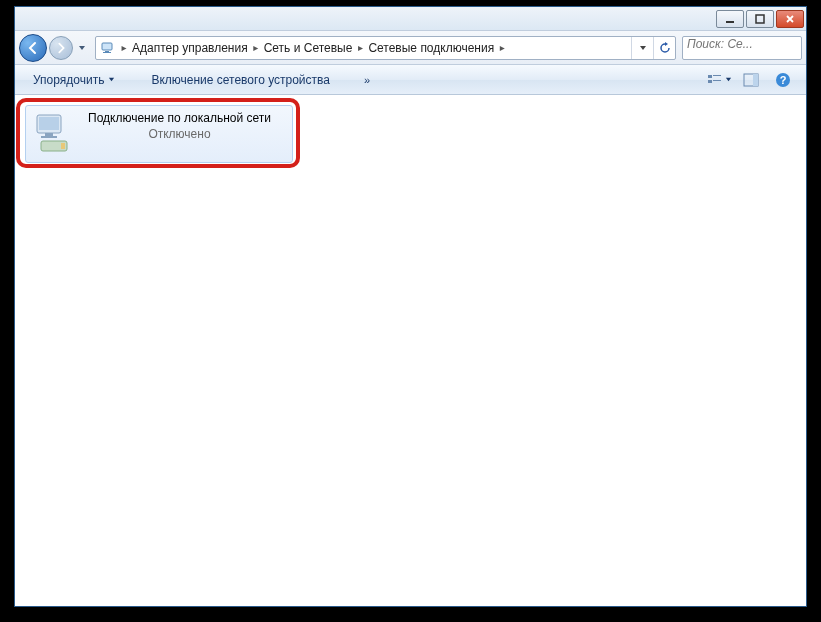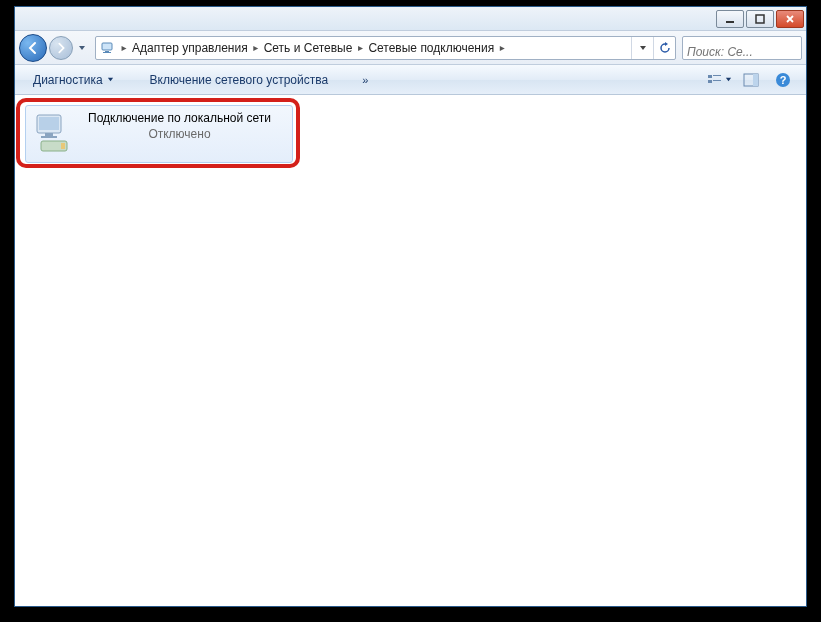"Поиск: Се..." .searchbox { align-items: flex-end -> flex-start }
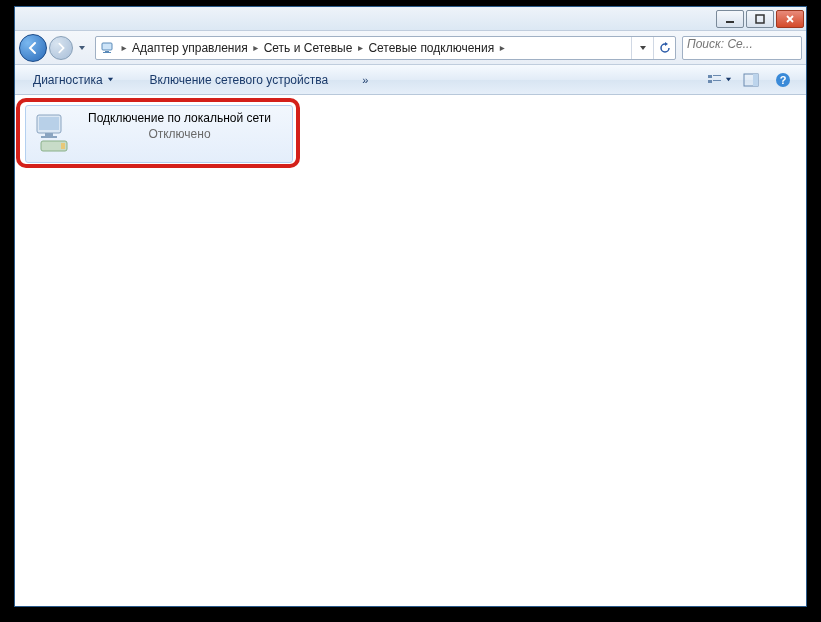"Диагностика" span { text: Диагностика -> Упорядочить }
